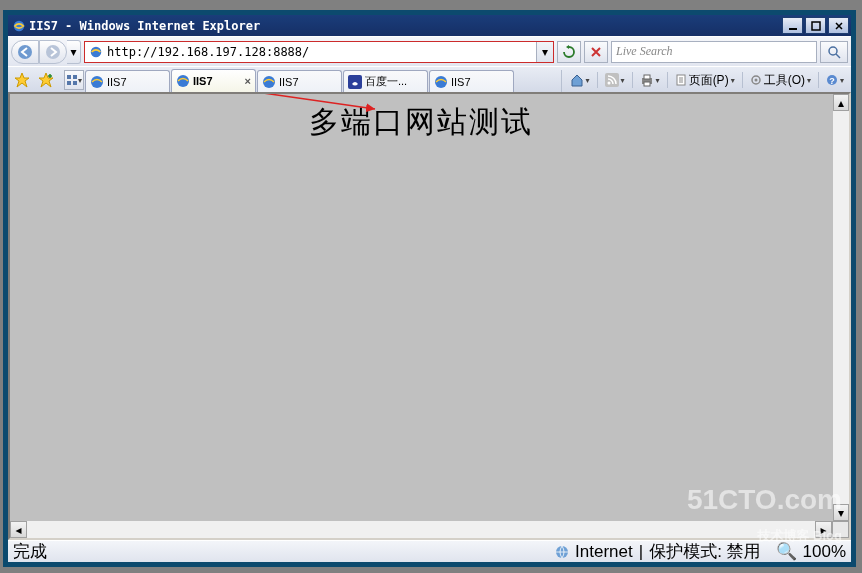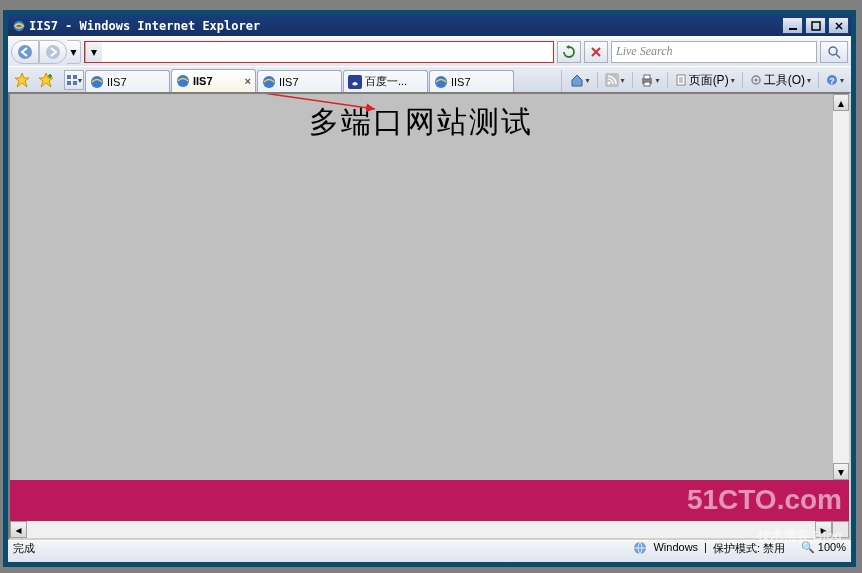"http://192.168.197.128:8888/" div.address-bar { html: none -> <div> <svg> <circle></circle> <path></path> </svg> <span>http://192.168.197.128:8888/</span> </div> }
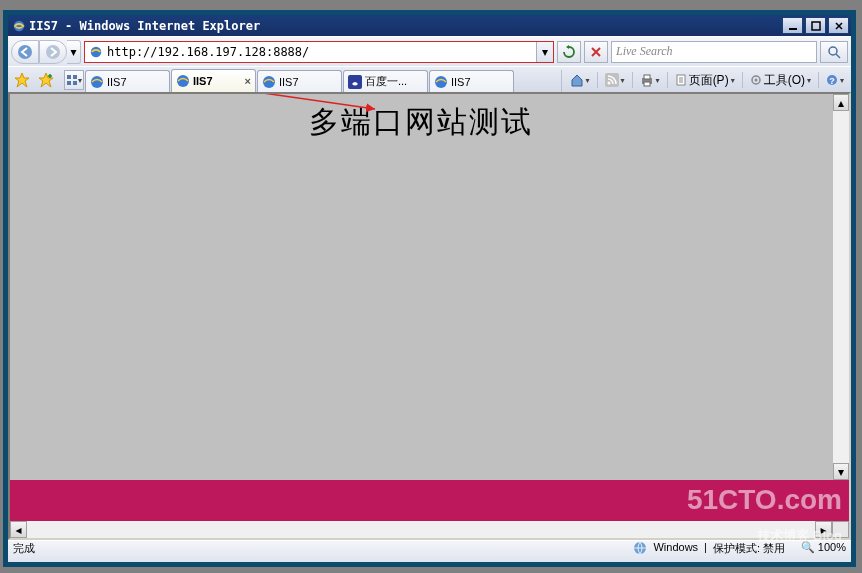"多端口网站测试" .content-frame { background: #be185d -> #404040; gap: 41px -> none }
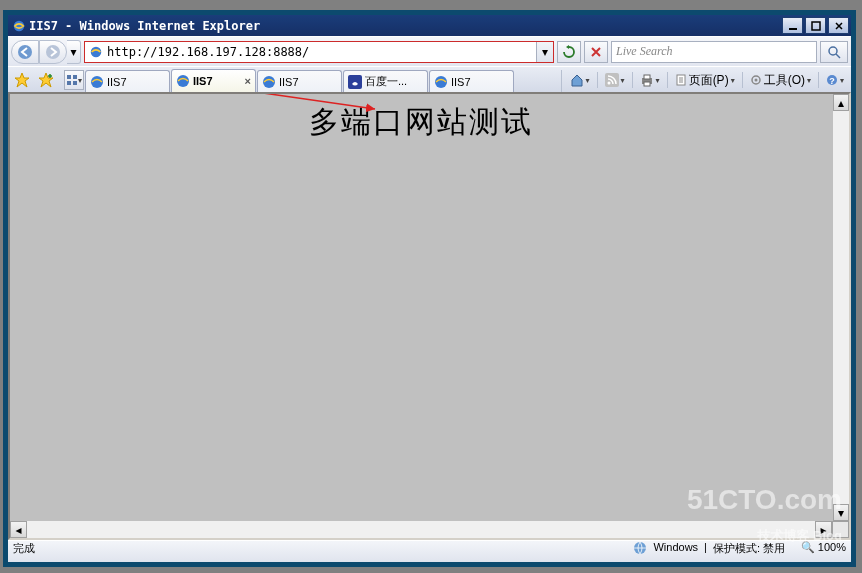"完成" .status-bar { align-items: none -> center; font-size: 11px -> 17px }
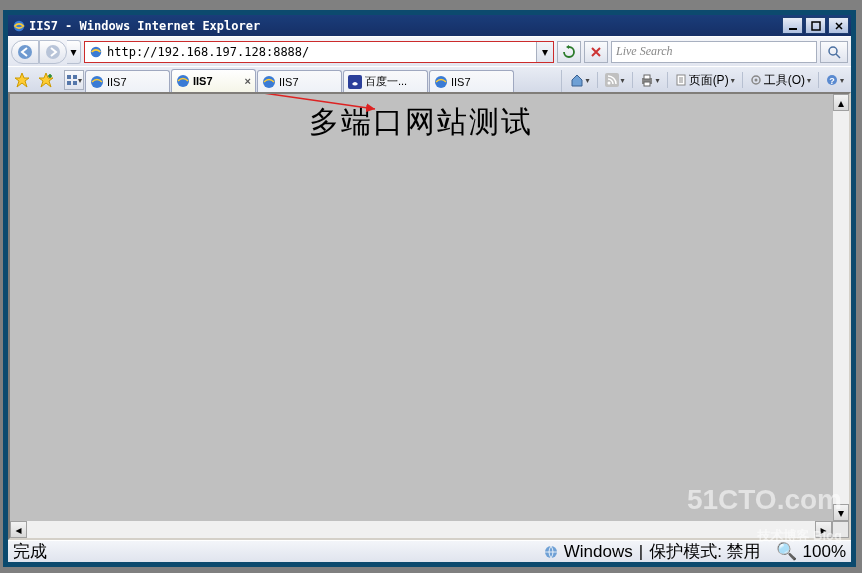"Windows" span { text: Windows -> Internet }
